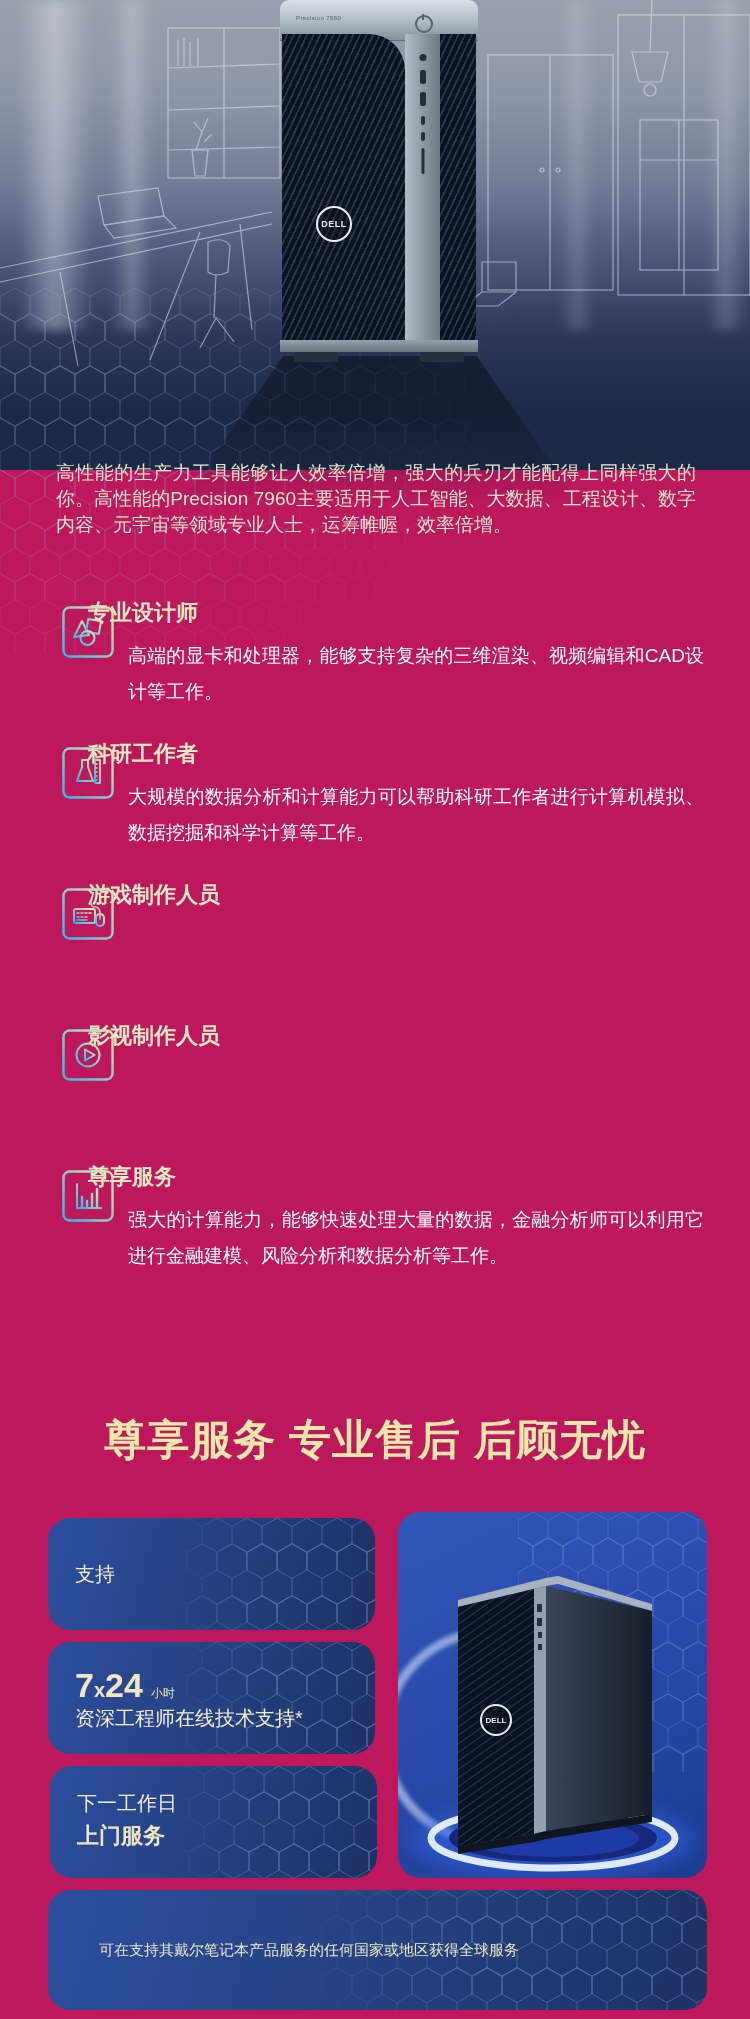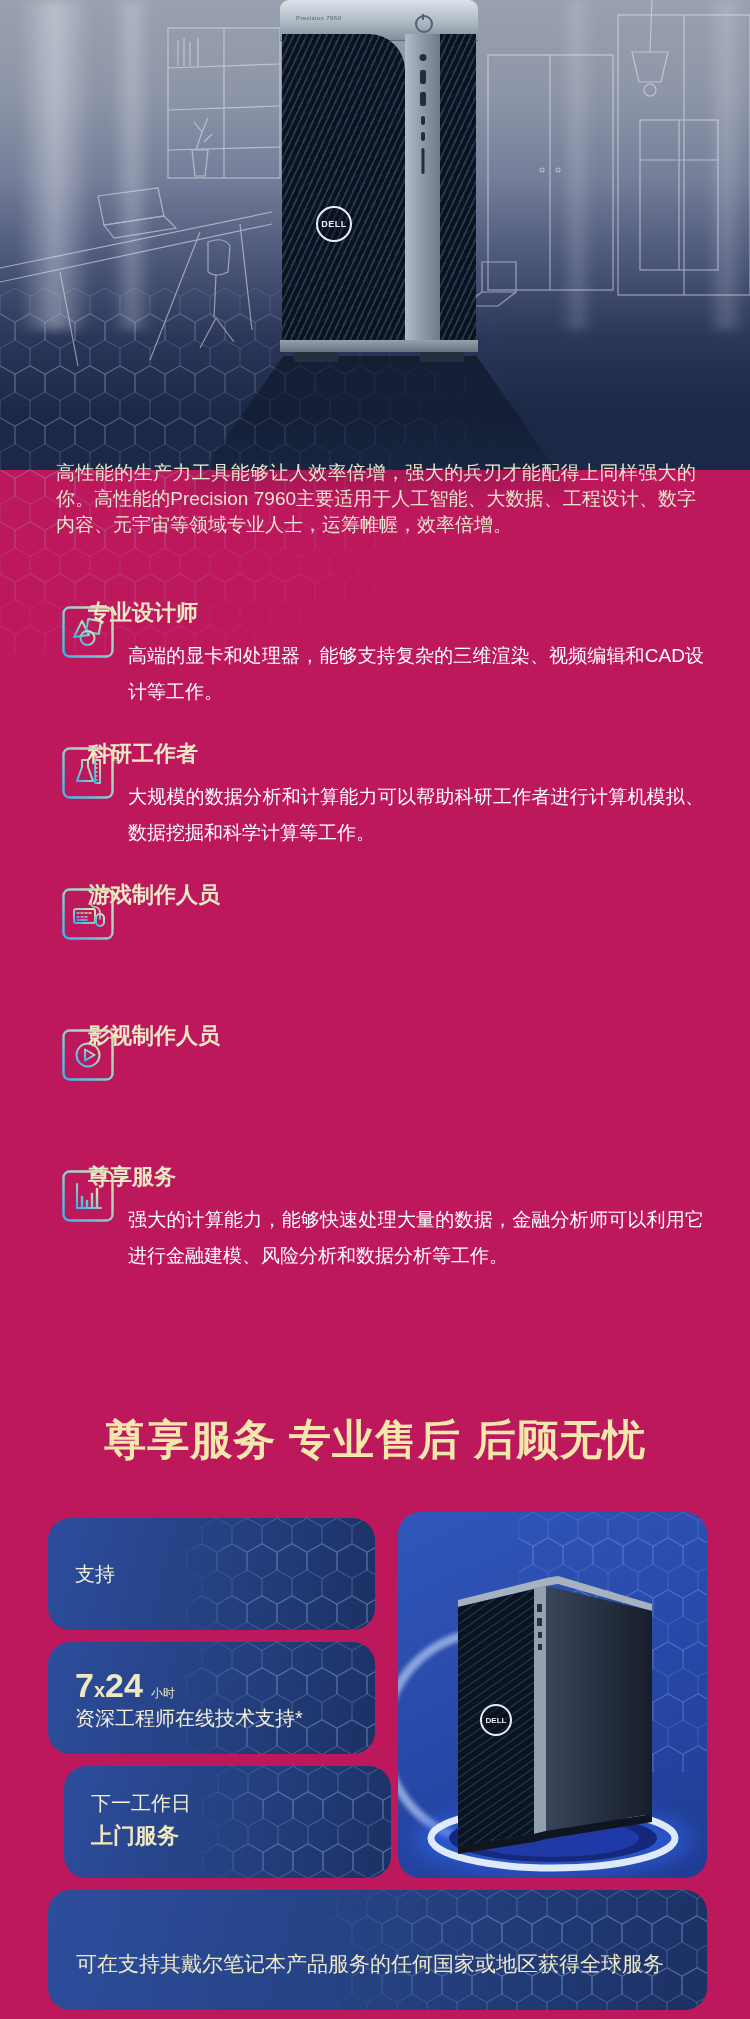"下一工作日" .card3 { left: 64px -> 50px }
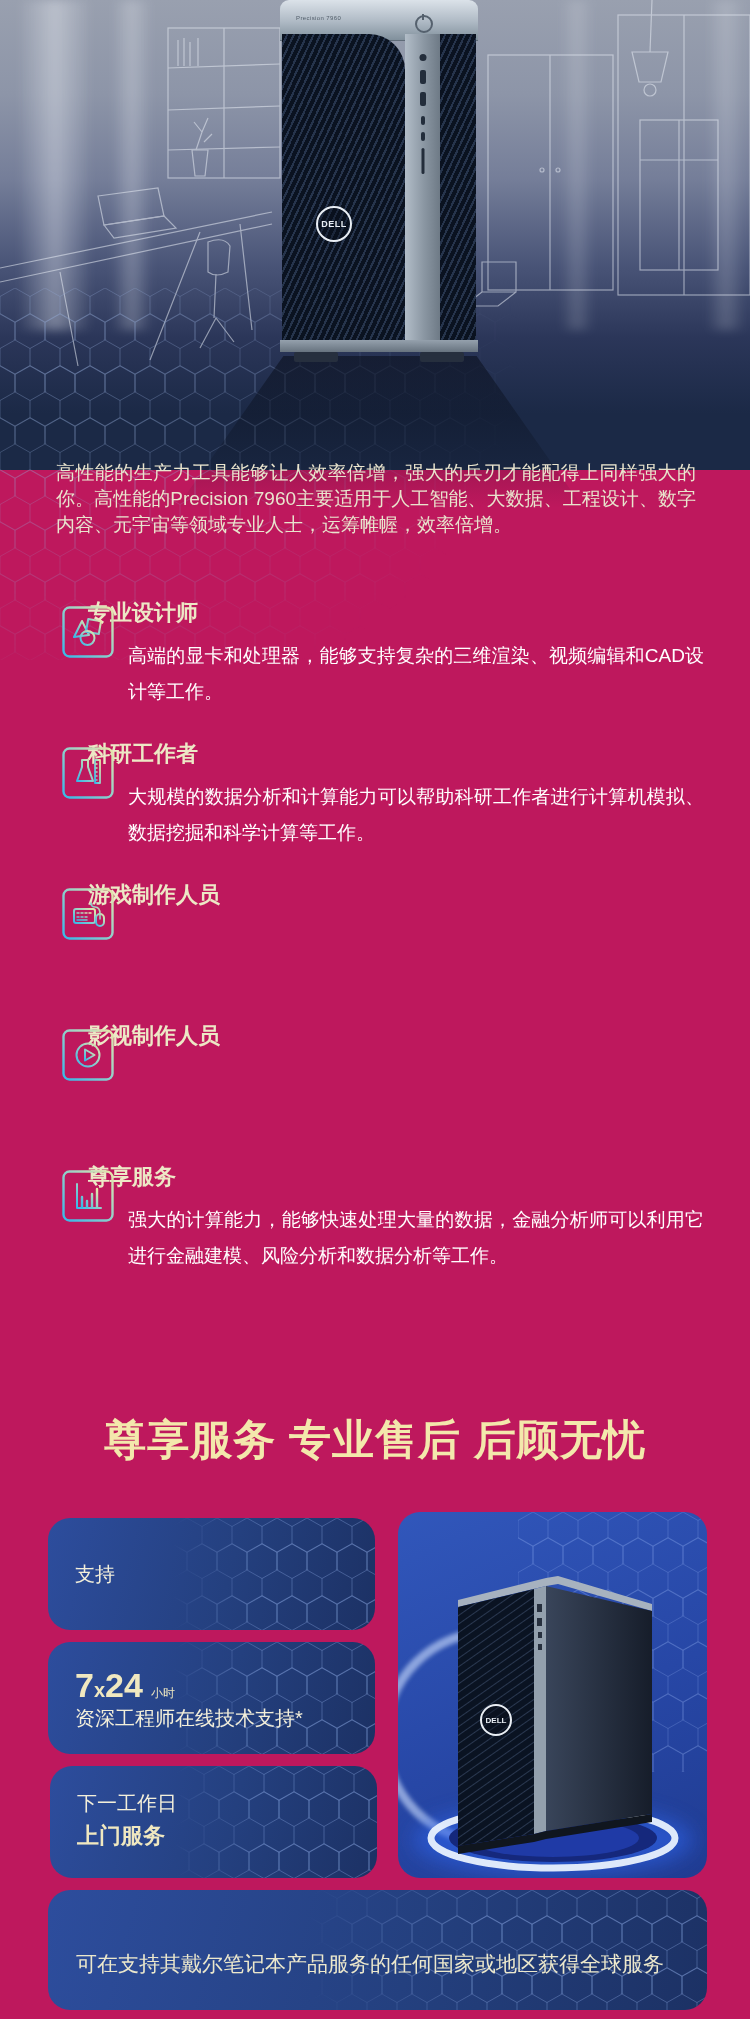"可在支持其戴尔笔记本产品服务的任何国家或地区获得全球服务" .global-text { font-size: 21px -> 15px; left: 28px -> 51px; margin-top: 14px -> none }
